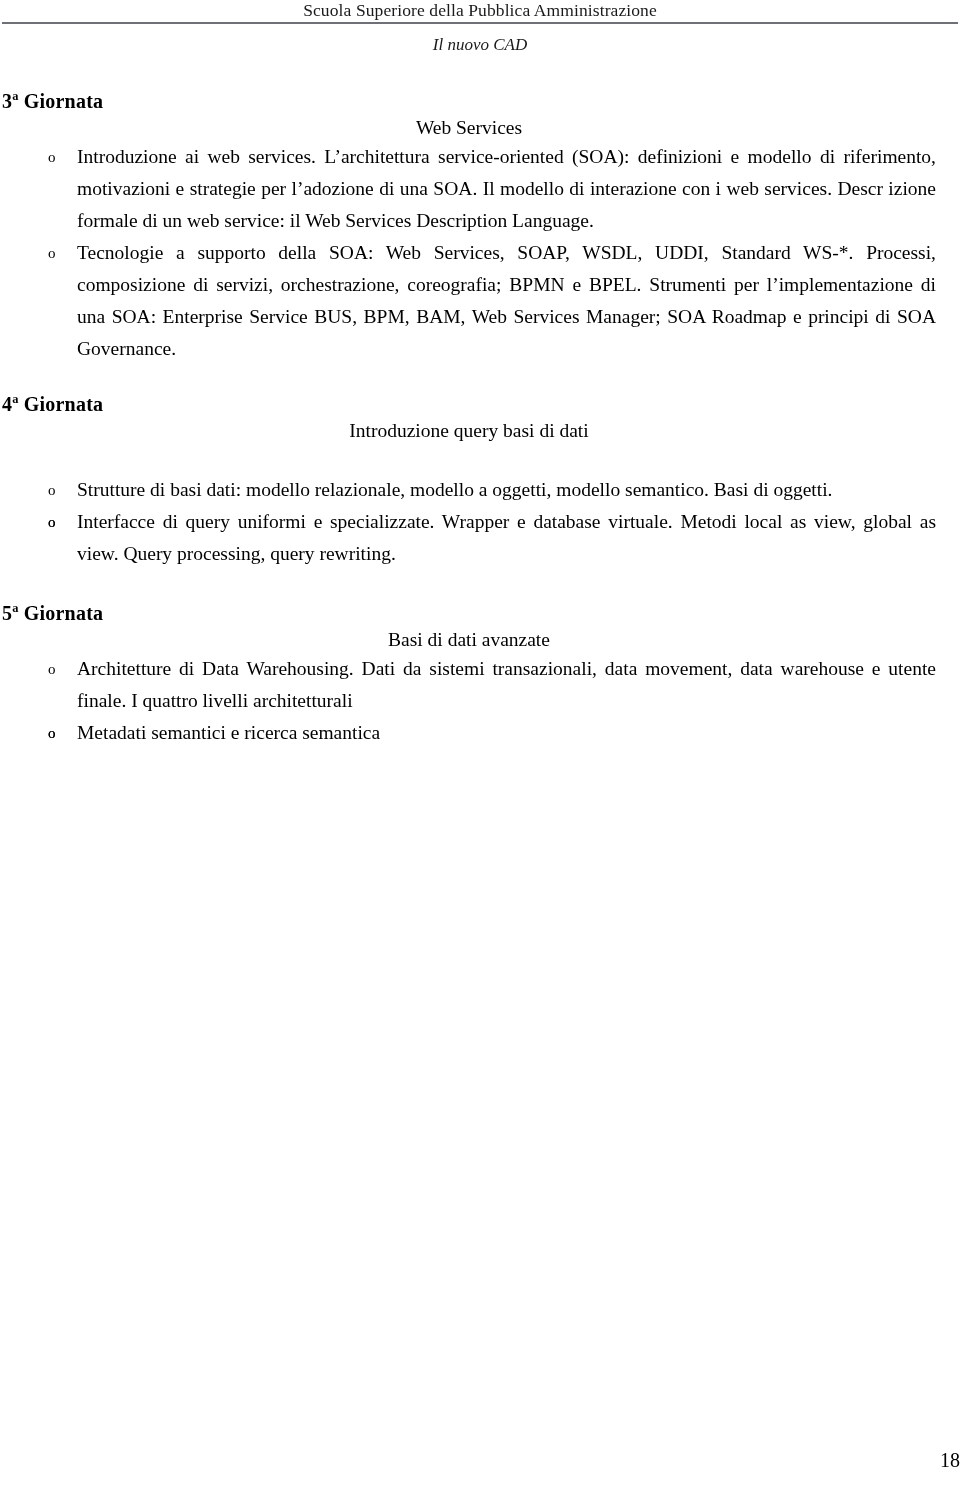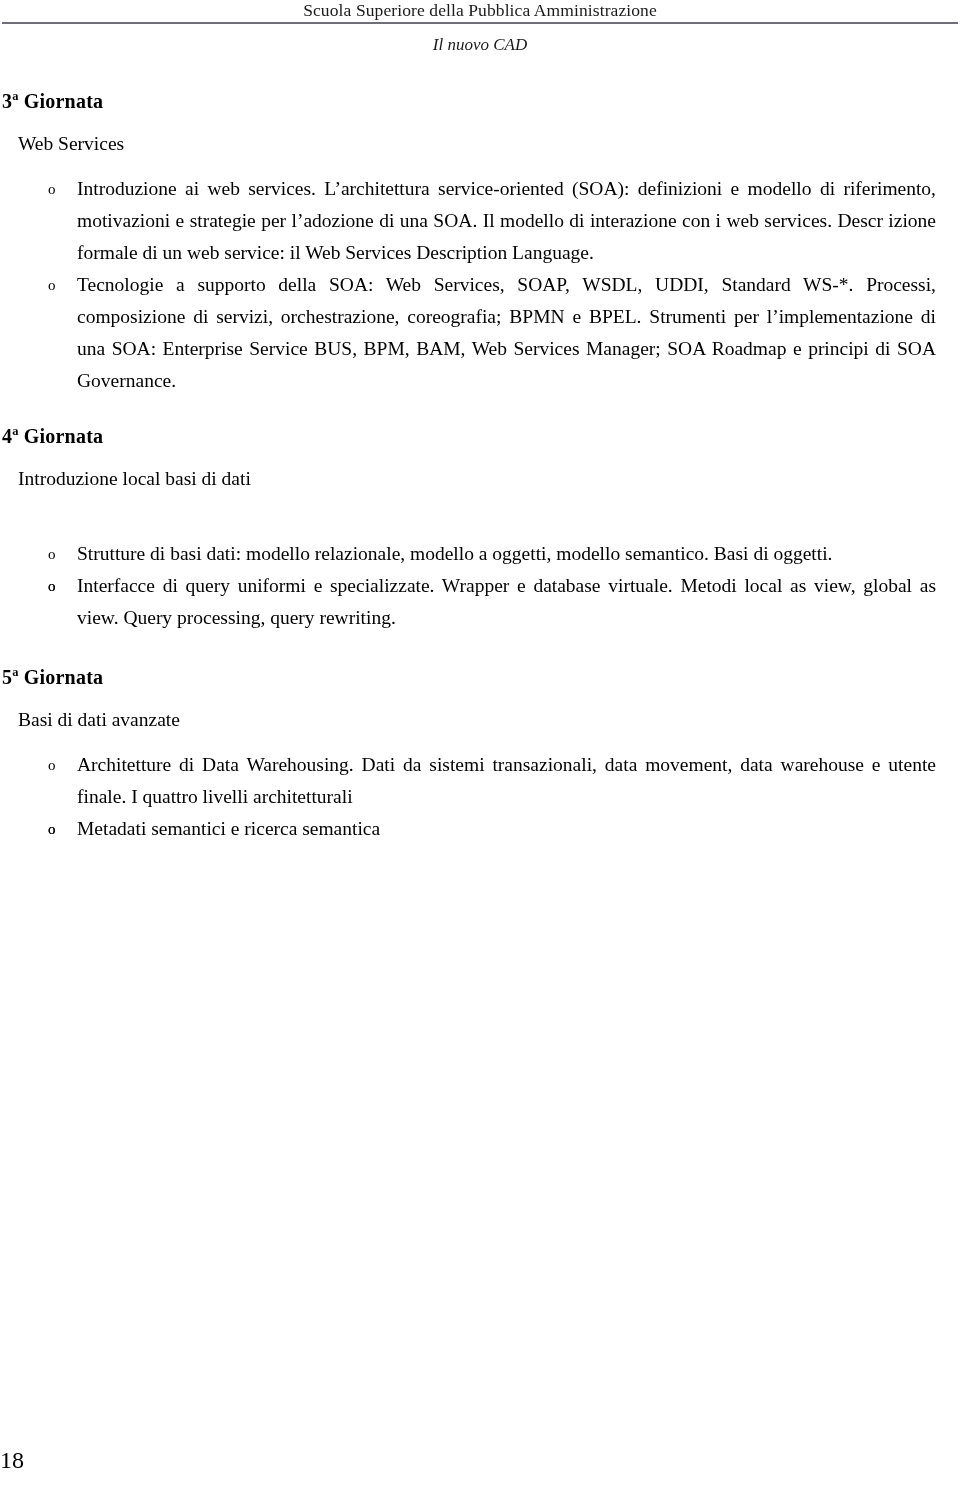"Web Services" .day-subtitle { margin: 16px -> 0; text-align: none -> center }
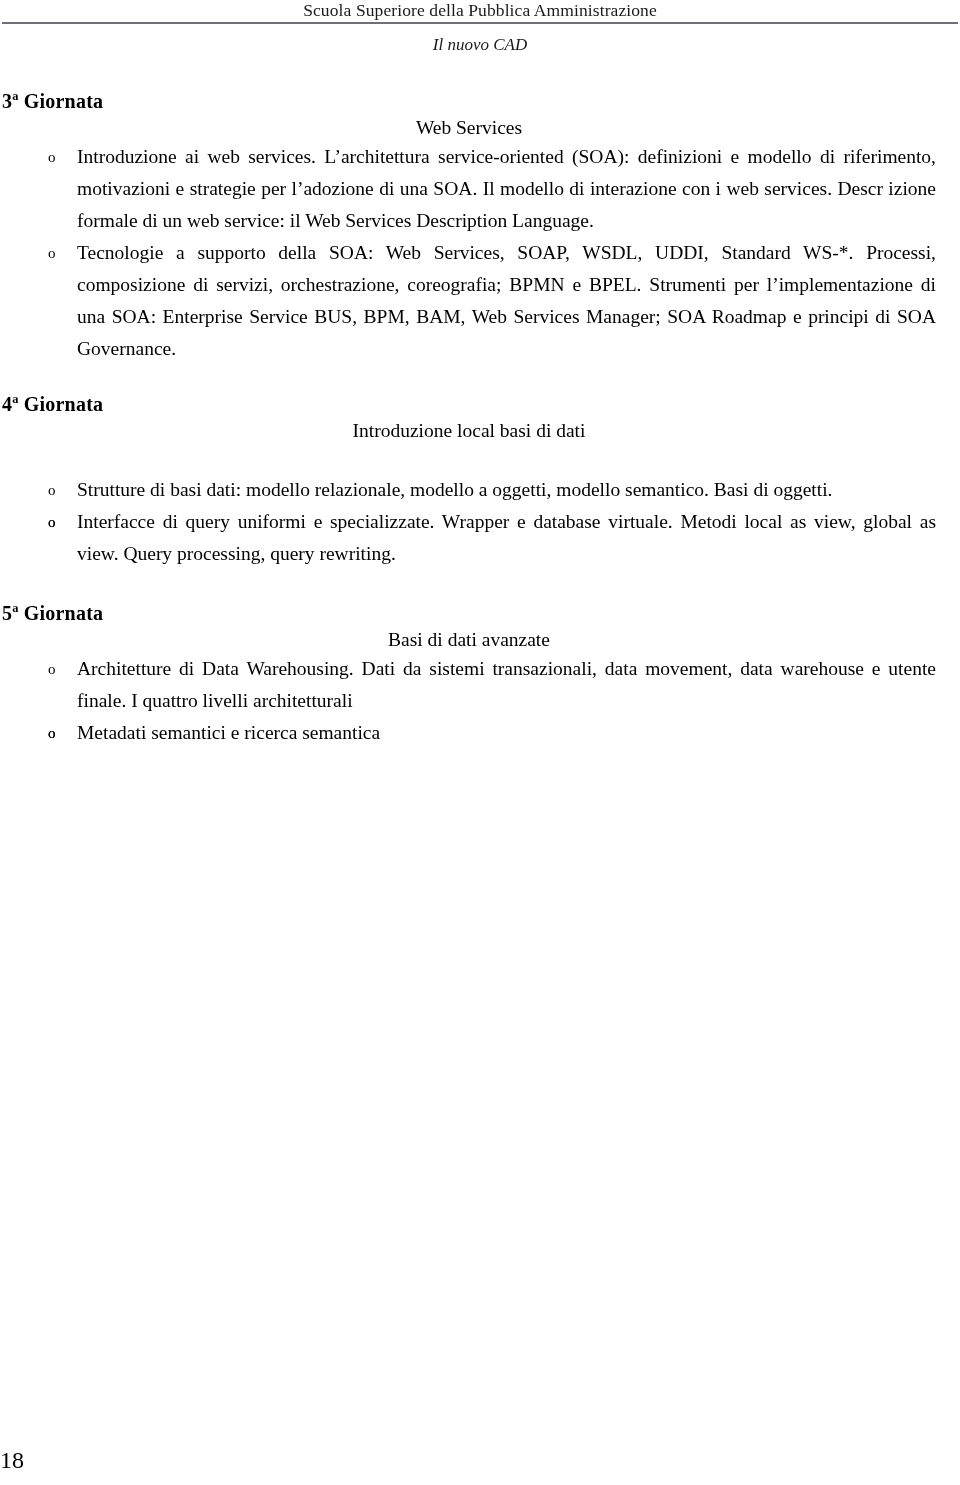"Introduzione local basi di dati" p.day-subtitle { text: local -> query }
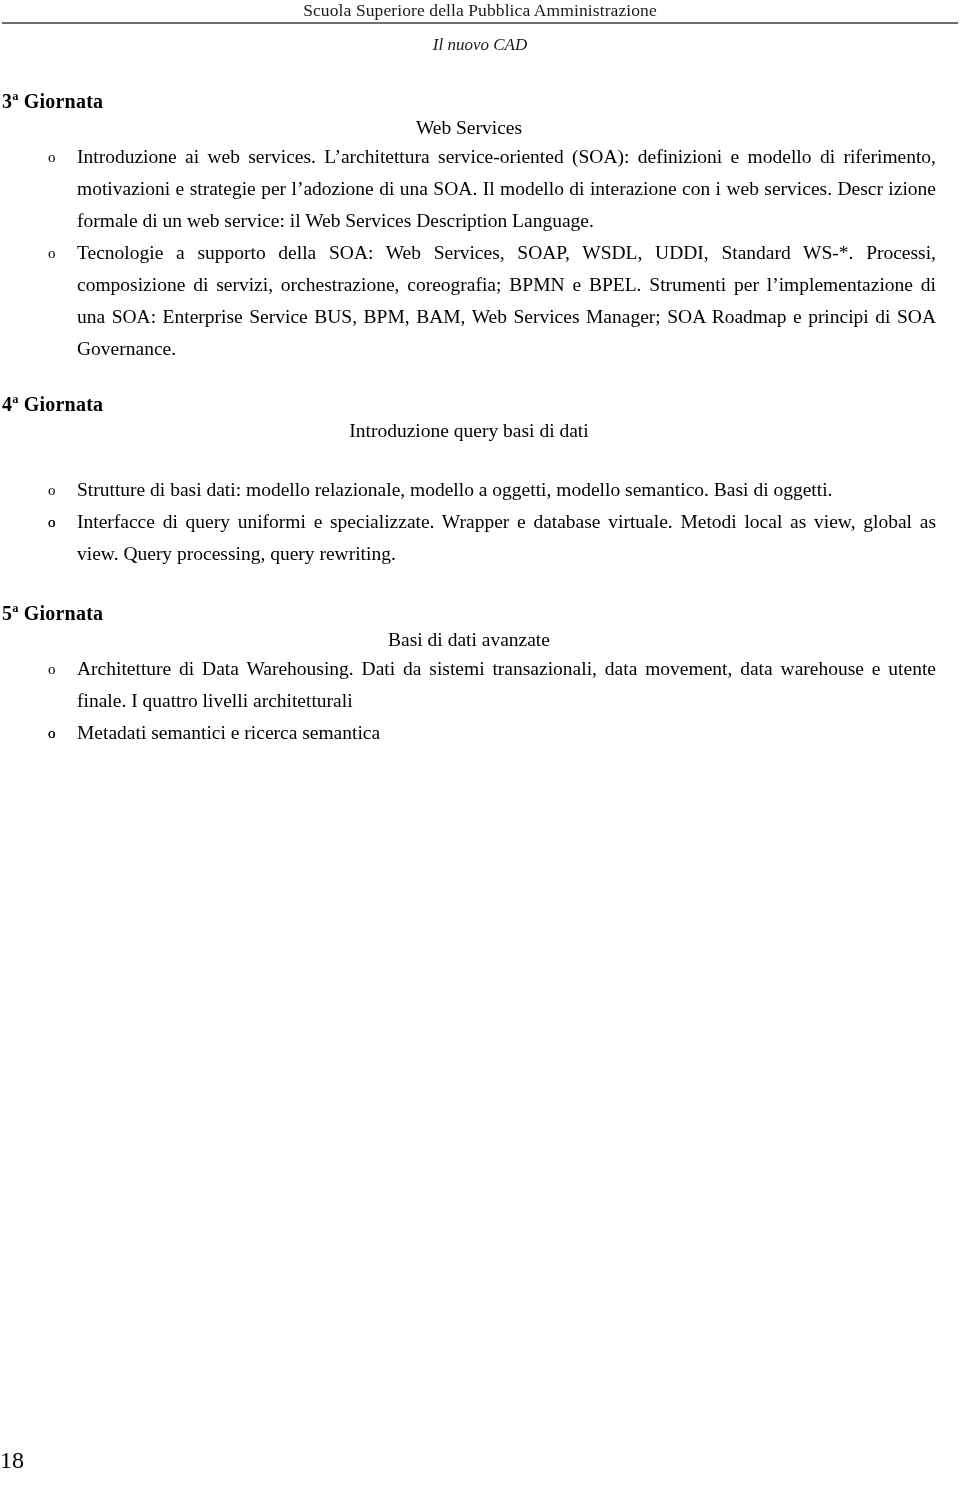"18" .page-number { font-size: 24px -> 20px; text-align: left -> right }
